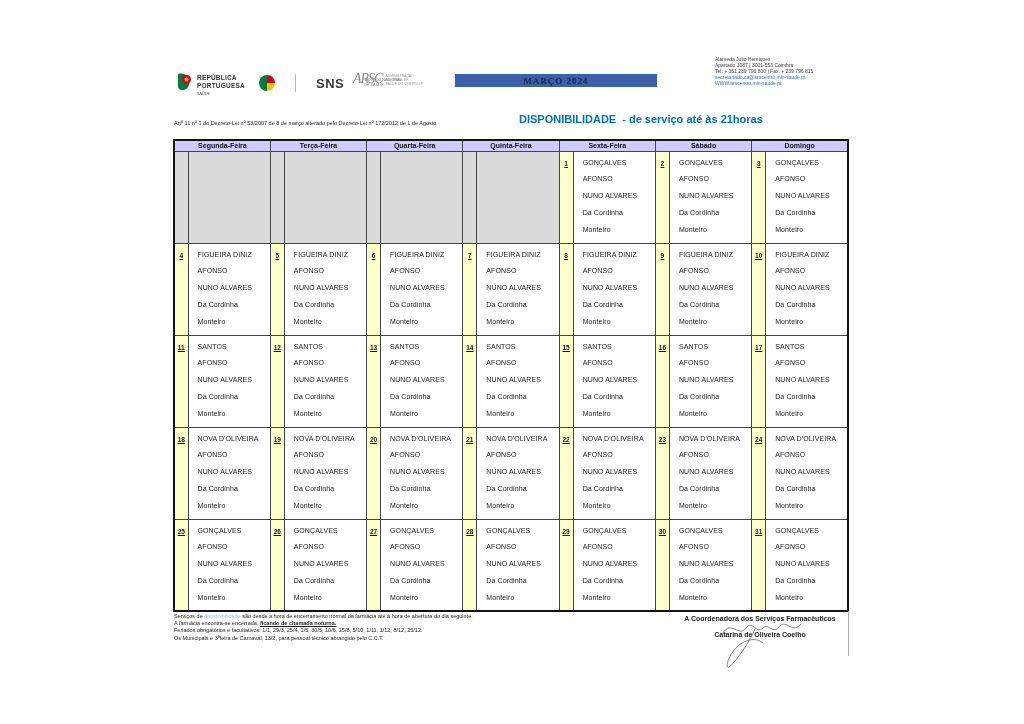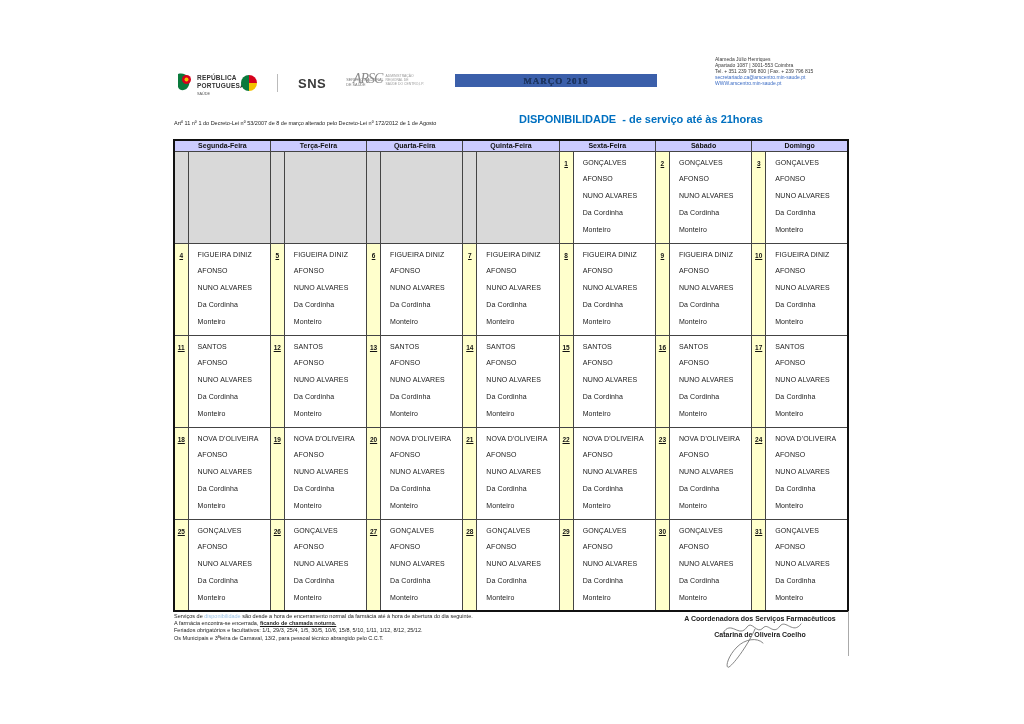"SNS" .logo-sns { left: 233px -> 251px }
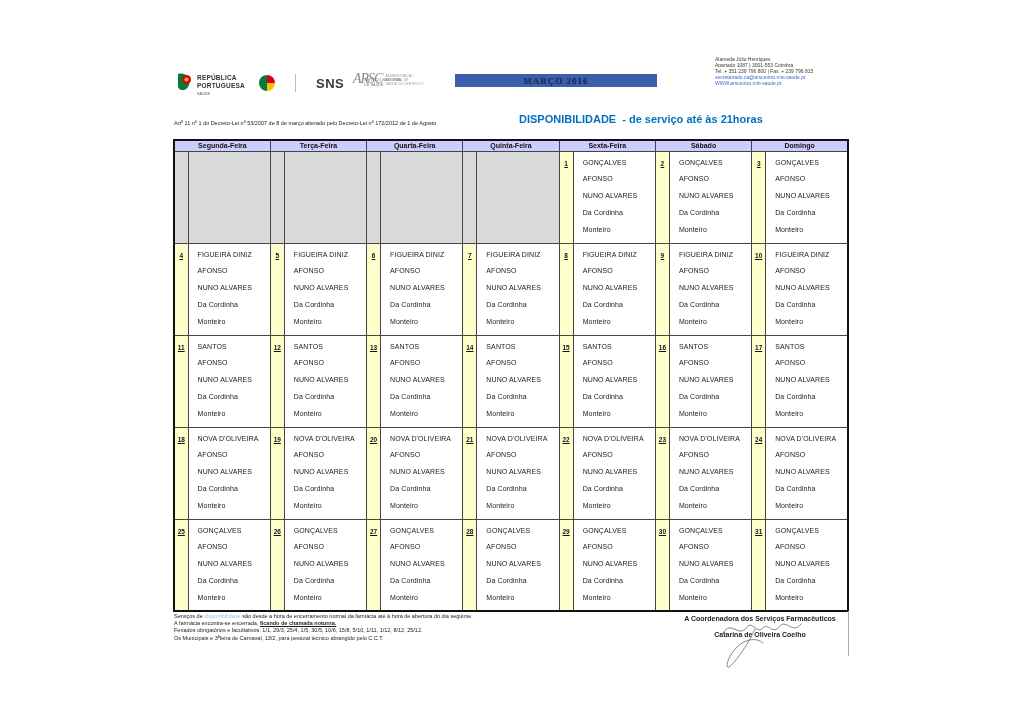"MARÇO 2016" span { text: 2016 -> 2024 }
